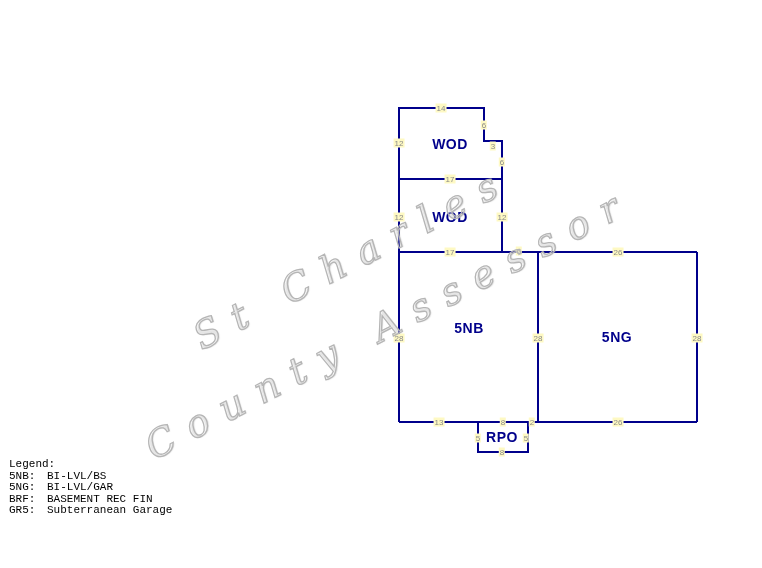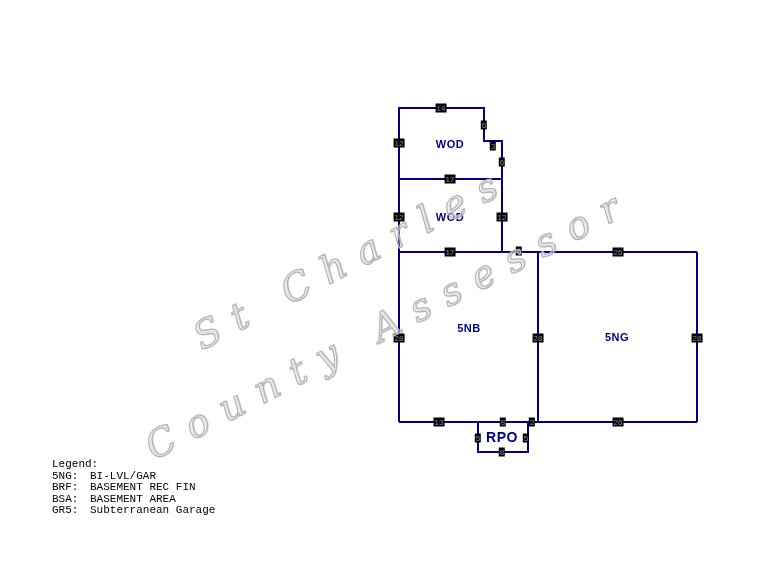"14" .dim { background: #000000 -> #fef9c3 }
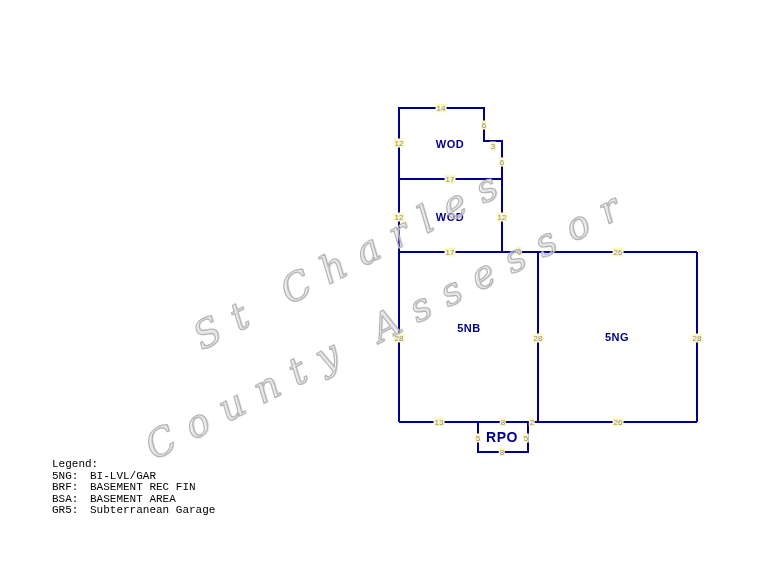"WOD" .area-label { font-size: 11px -> 14px }
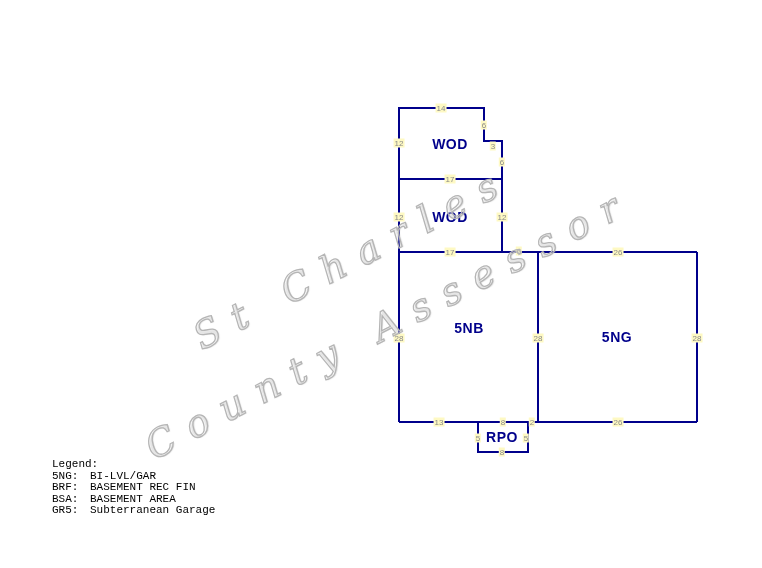"Legend:" .legend-row { margin-left: 43px -> none }
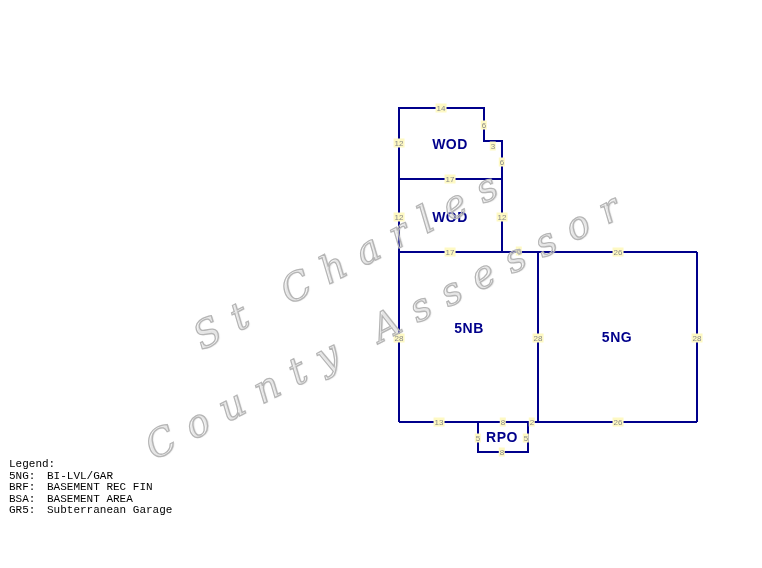"5NB:" div.legend-row { html: none -> <div> <span>5NB:</span> <span>BI-LVL/BS</span> </div> }
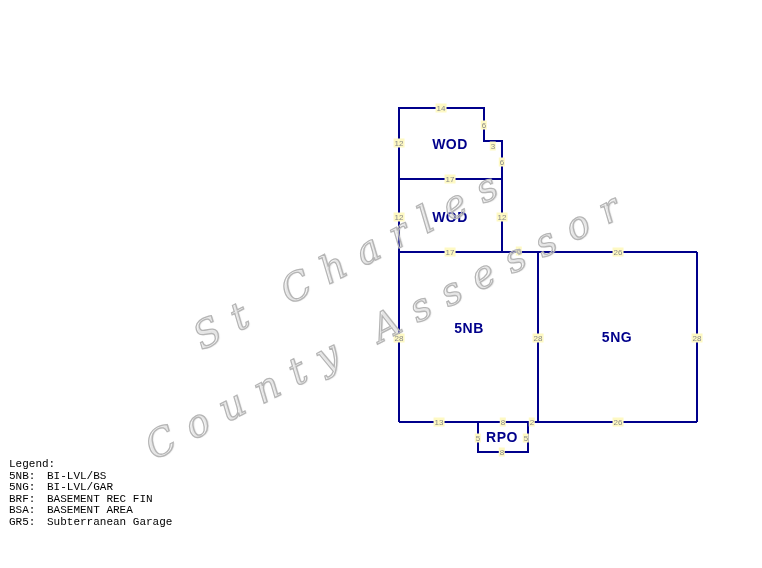"BSA:" div.legend-row { html: <div> <span>BSA:</span> <span>BASEMENT AREA</span> </div> -> none }
